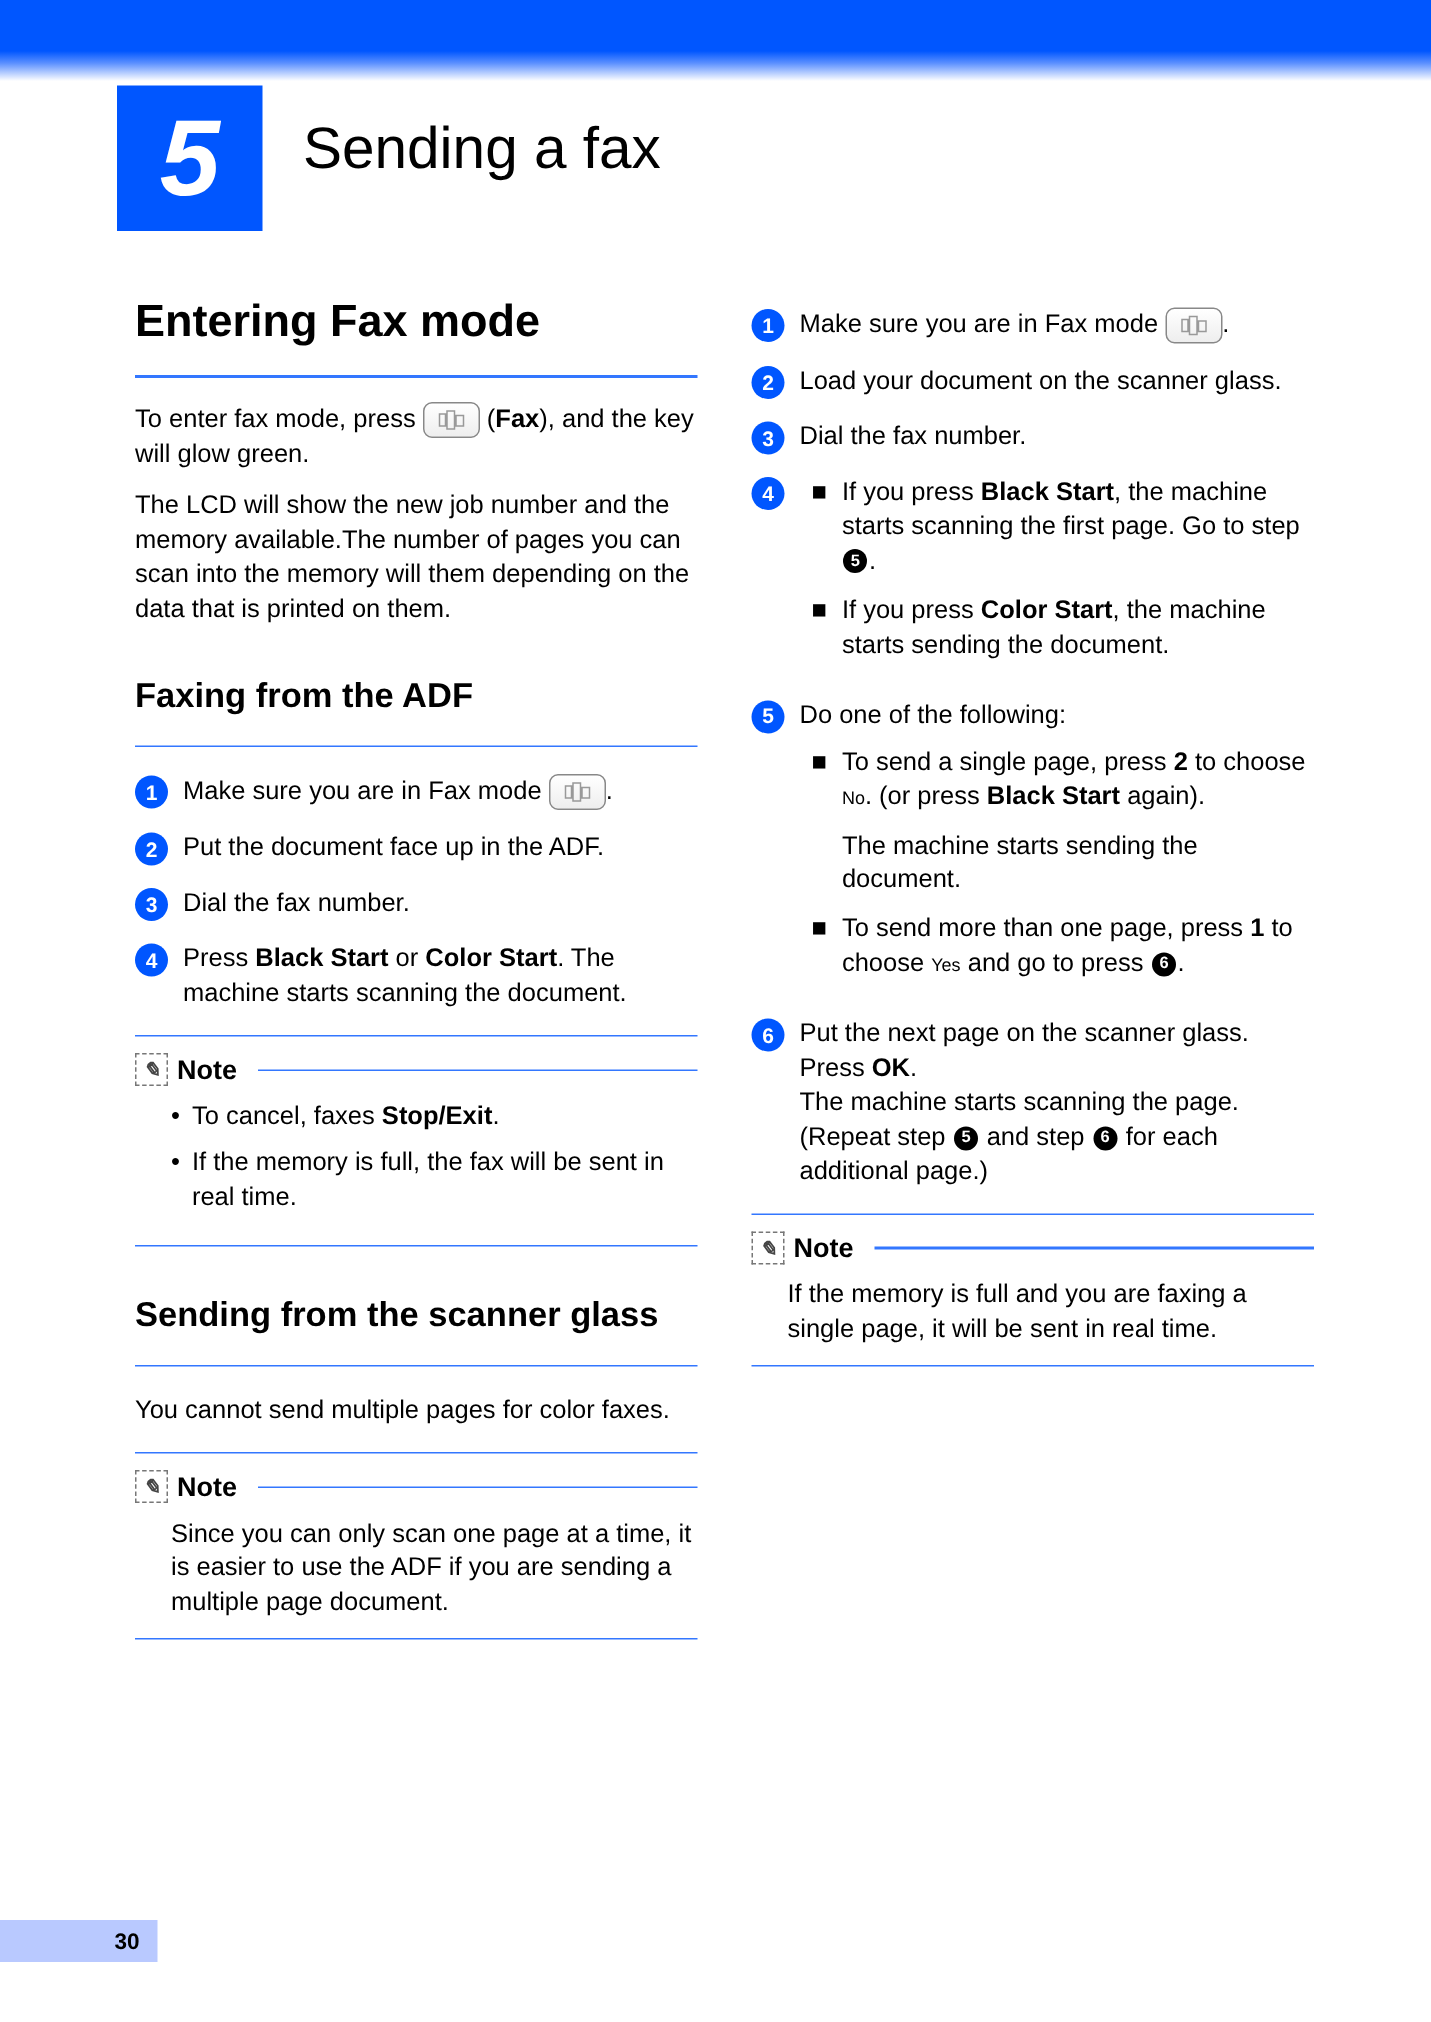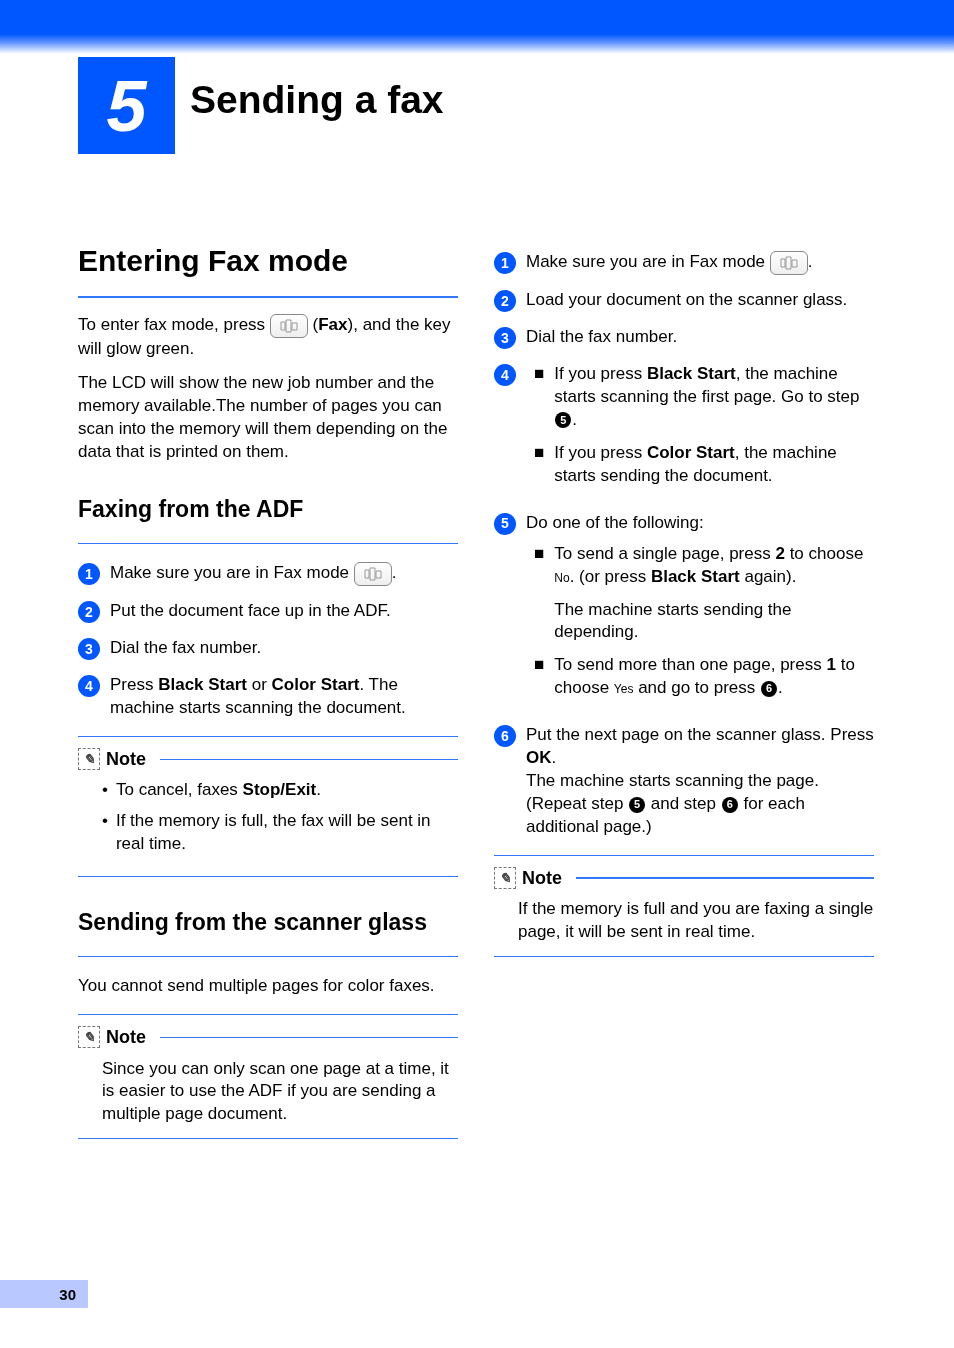"Sending a fax" .chapter-title { font-weight: bold -> normal; left: 190px -> 202px }
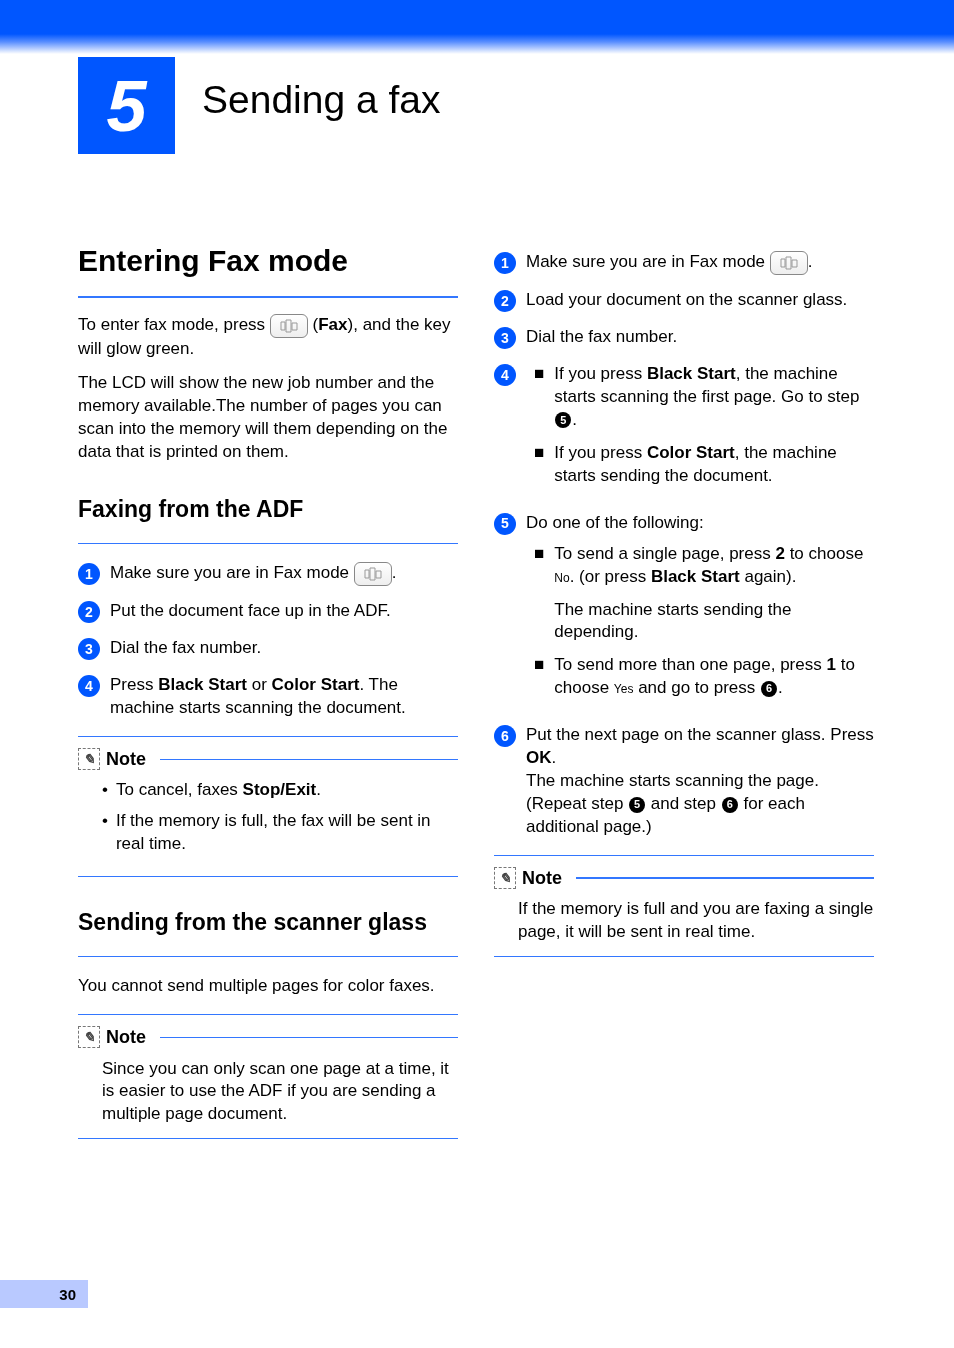"Entering Fax mode" .content { left: 78px -> 90px; margin-top: 46px -> none }
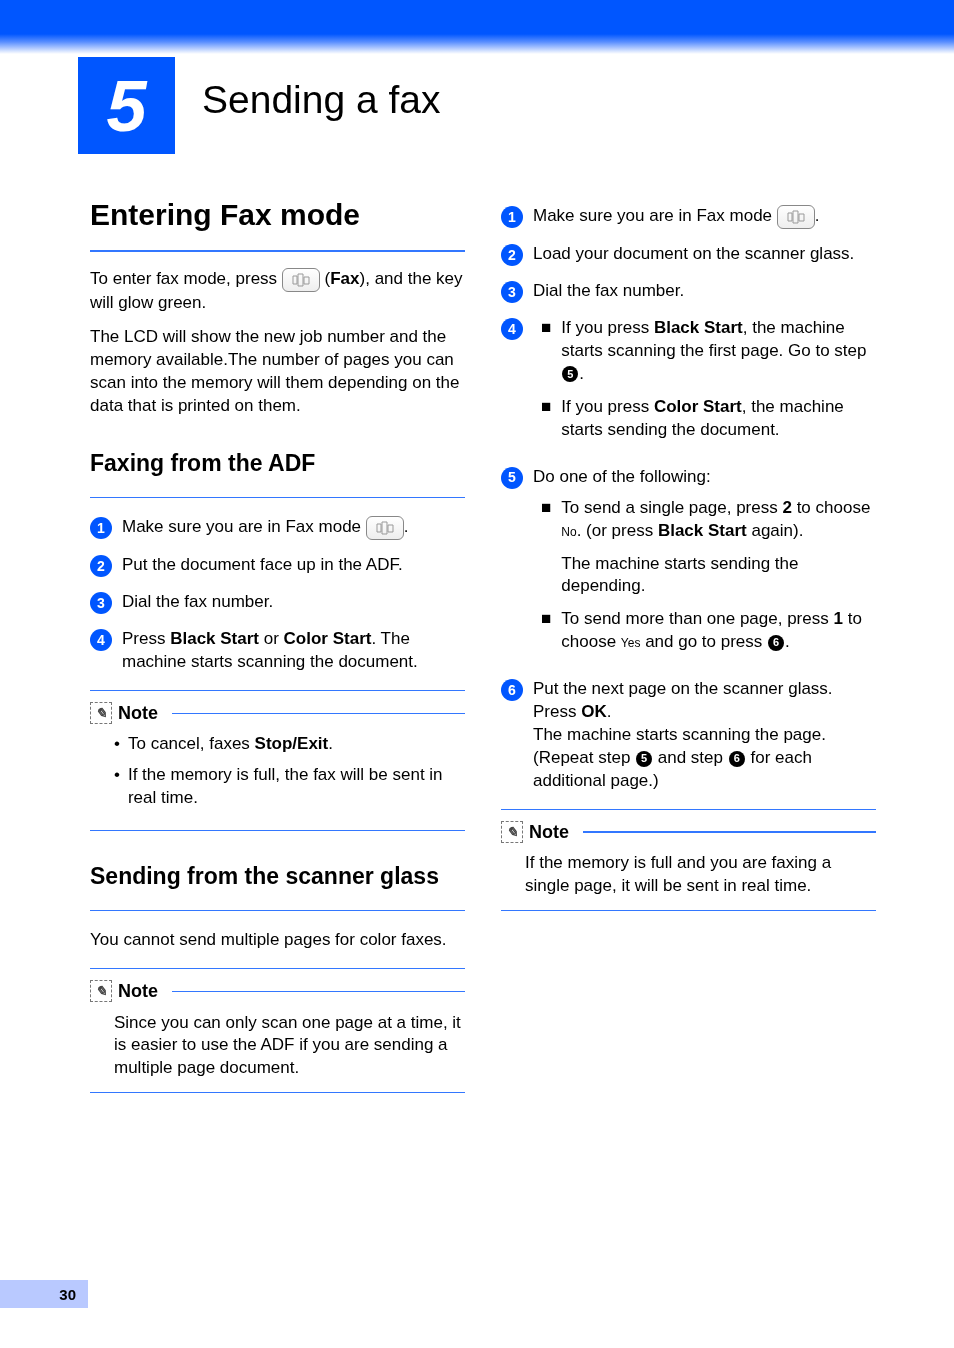"The machine starts sending the" div { text: depending -> document }
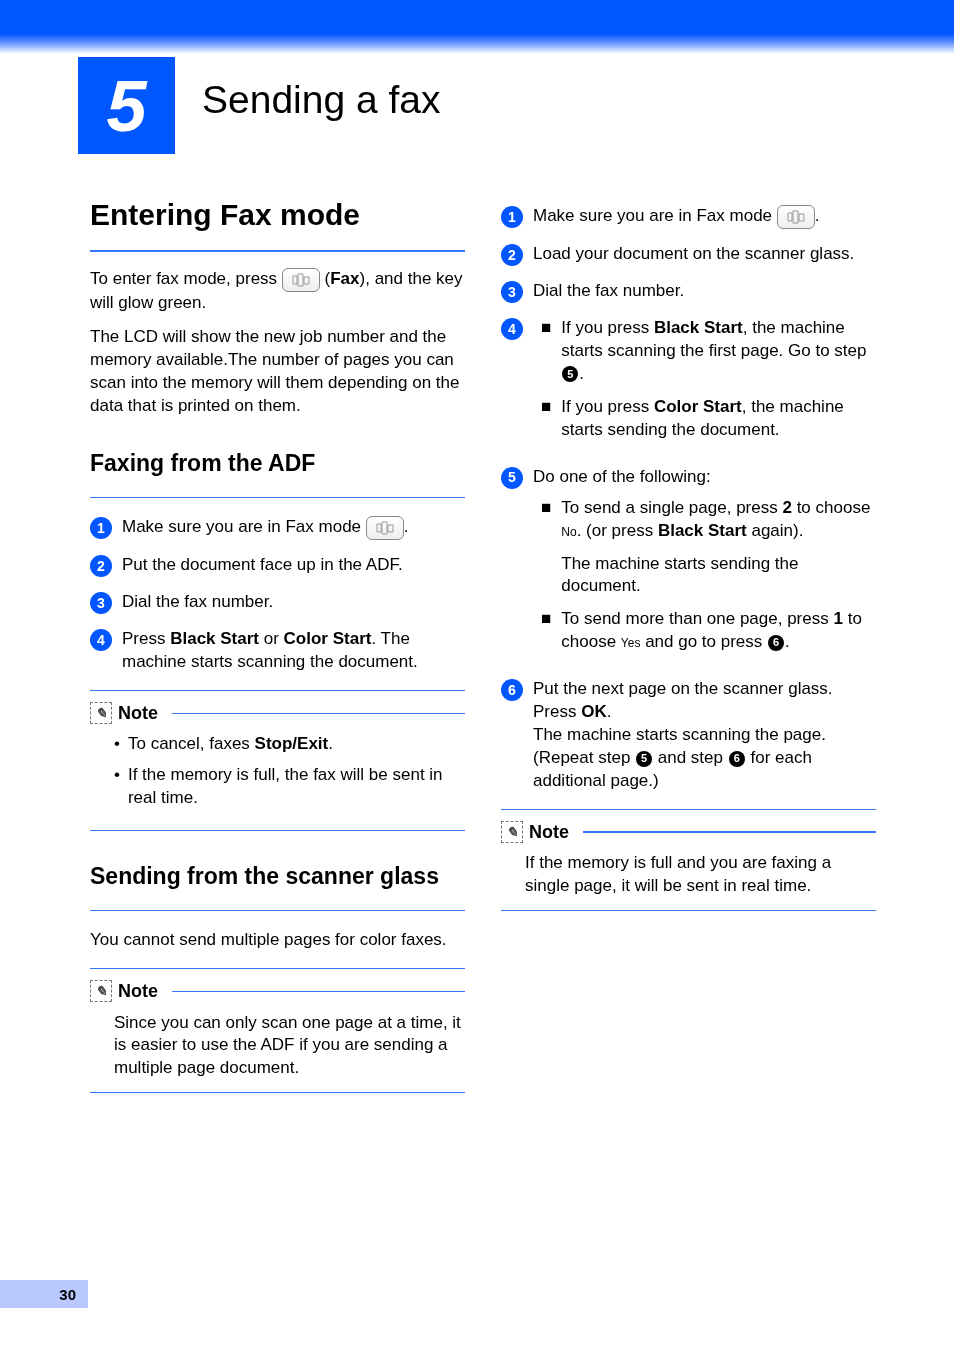"30" .page-num-bar { width: 88px -> 105px }
